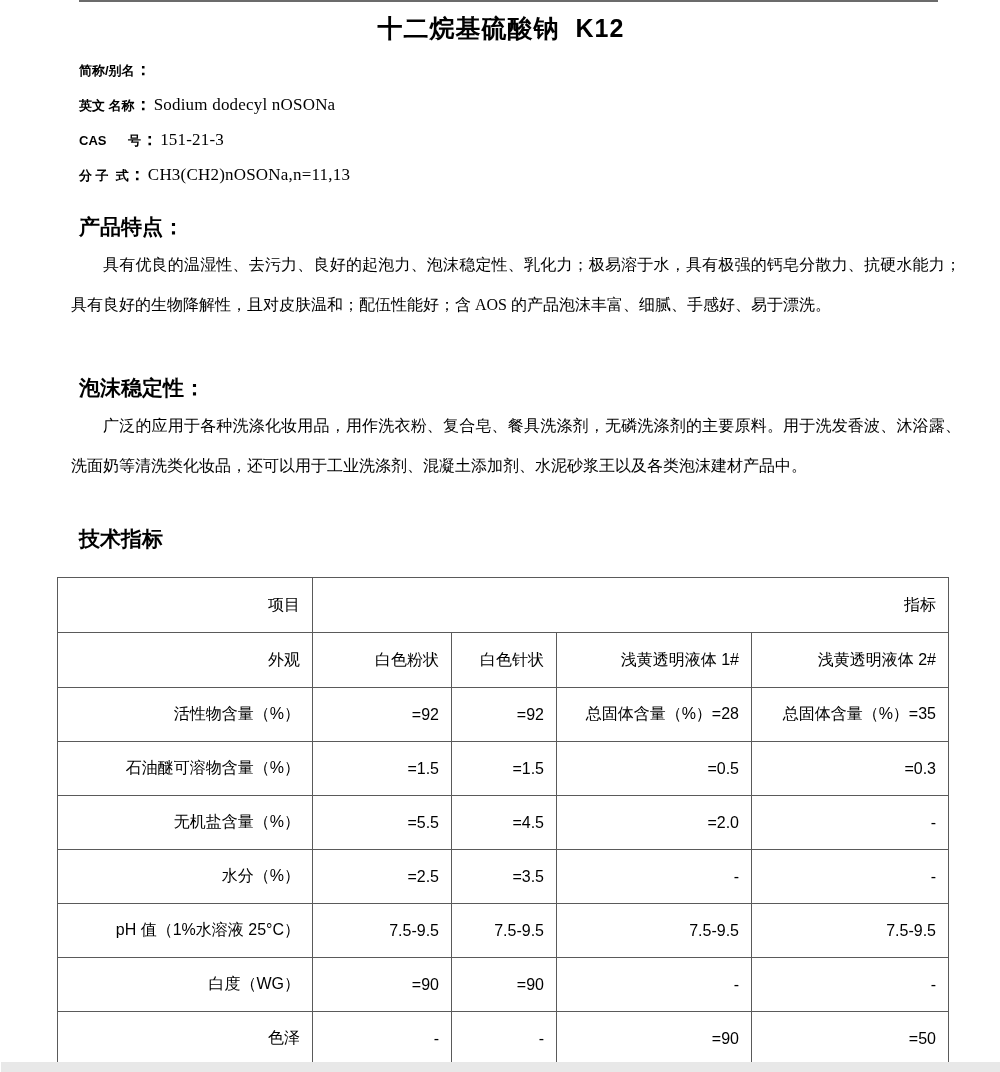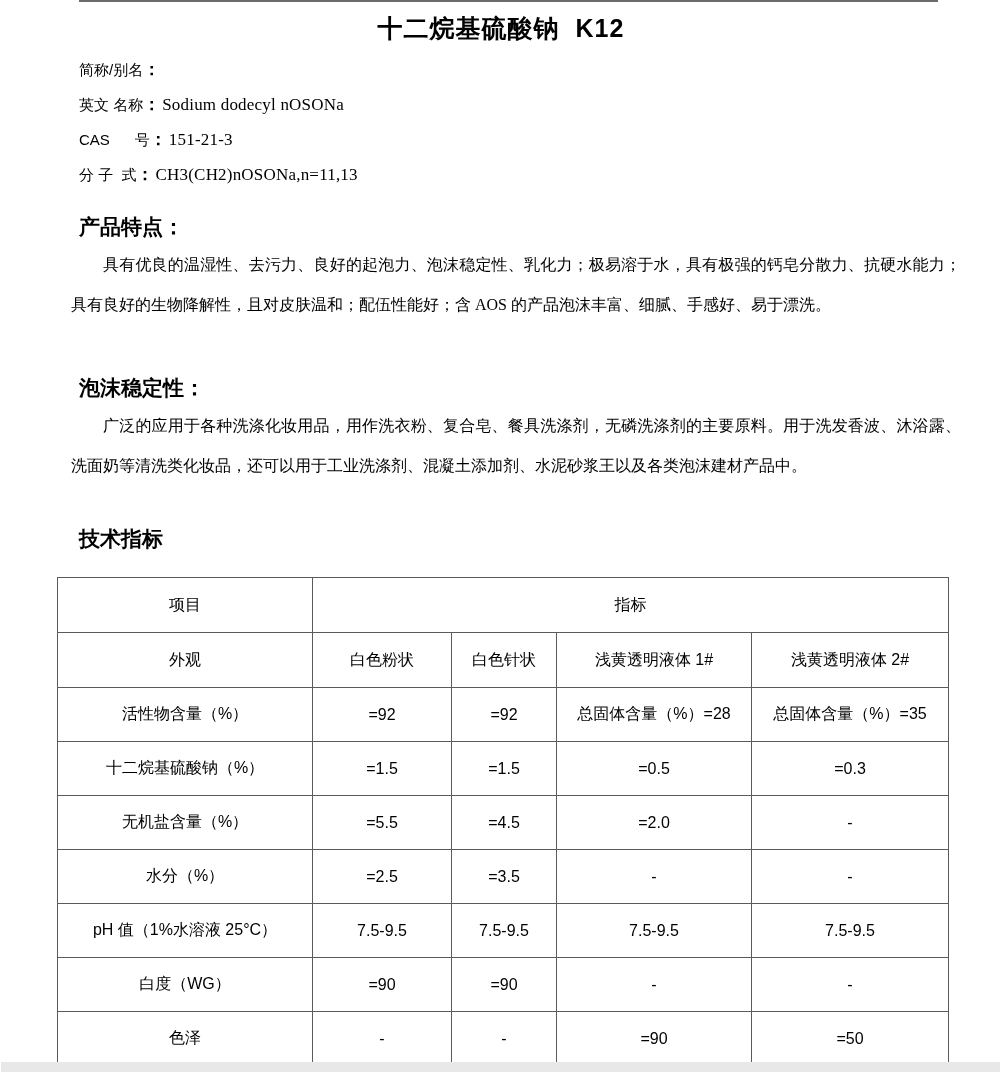"简称/别名" .spec-label { font-size: 15px -> 13px; font-weight: normal -> bold }
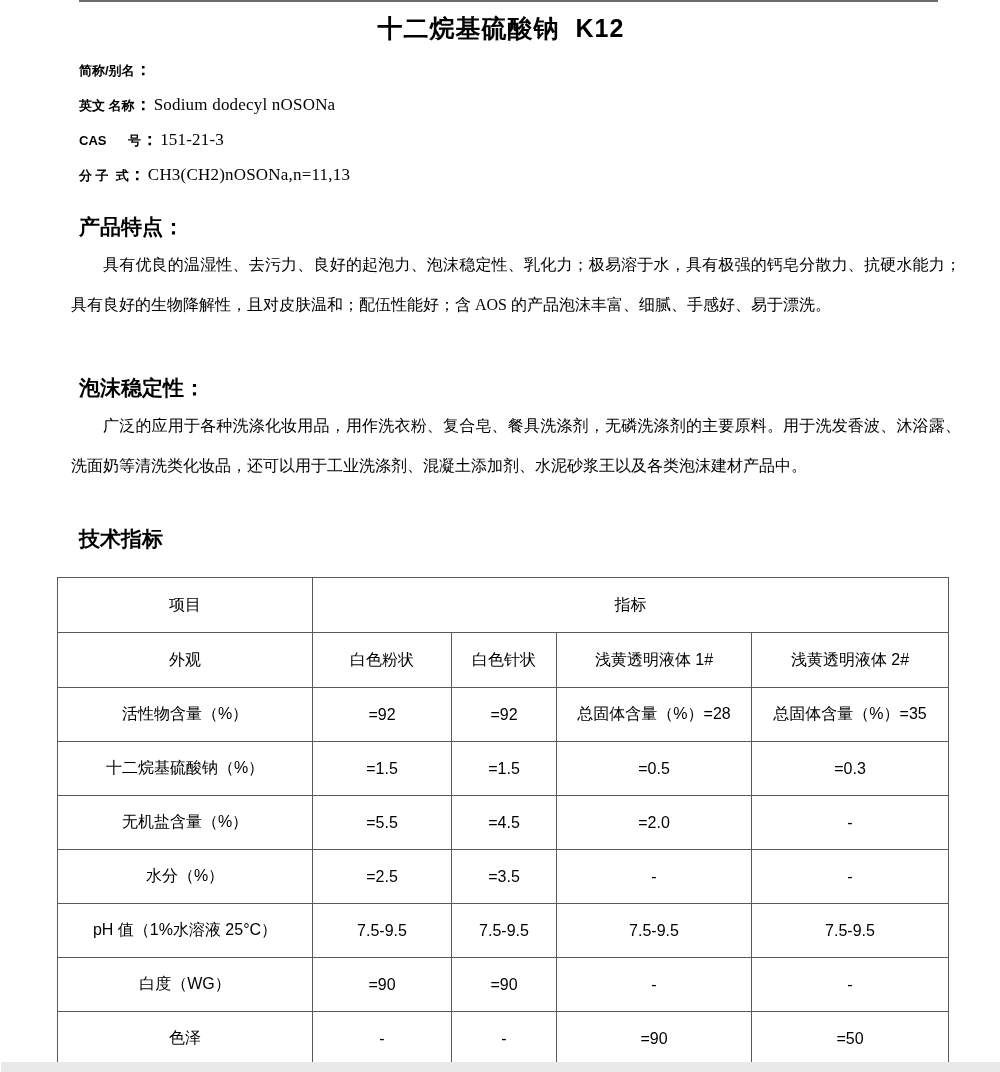"项目" table.spec-table td { text-align: center -> right }
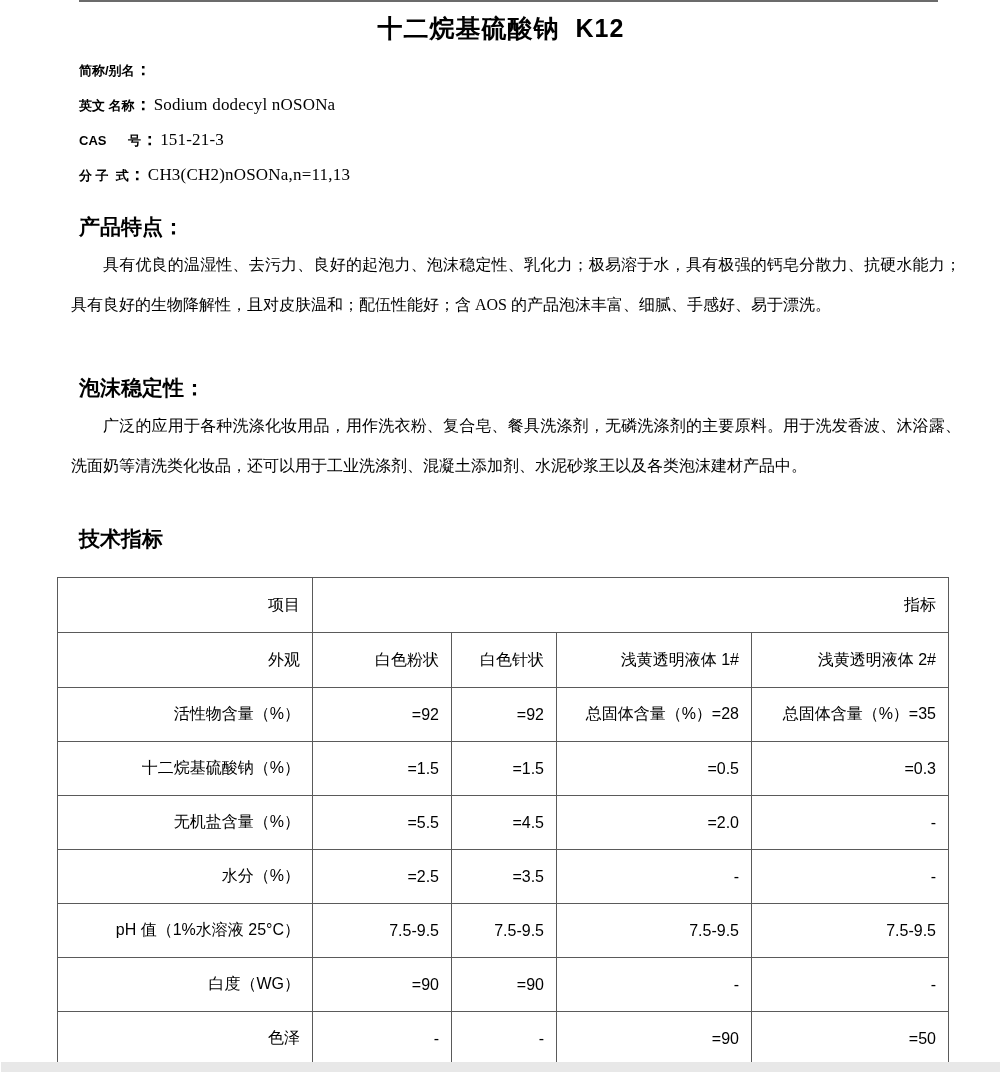"十二烷基硫酸钠（%）" td { text: 十二烷基硫酸钠 -> 石油醚可溶物含量 }
